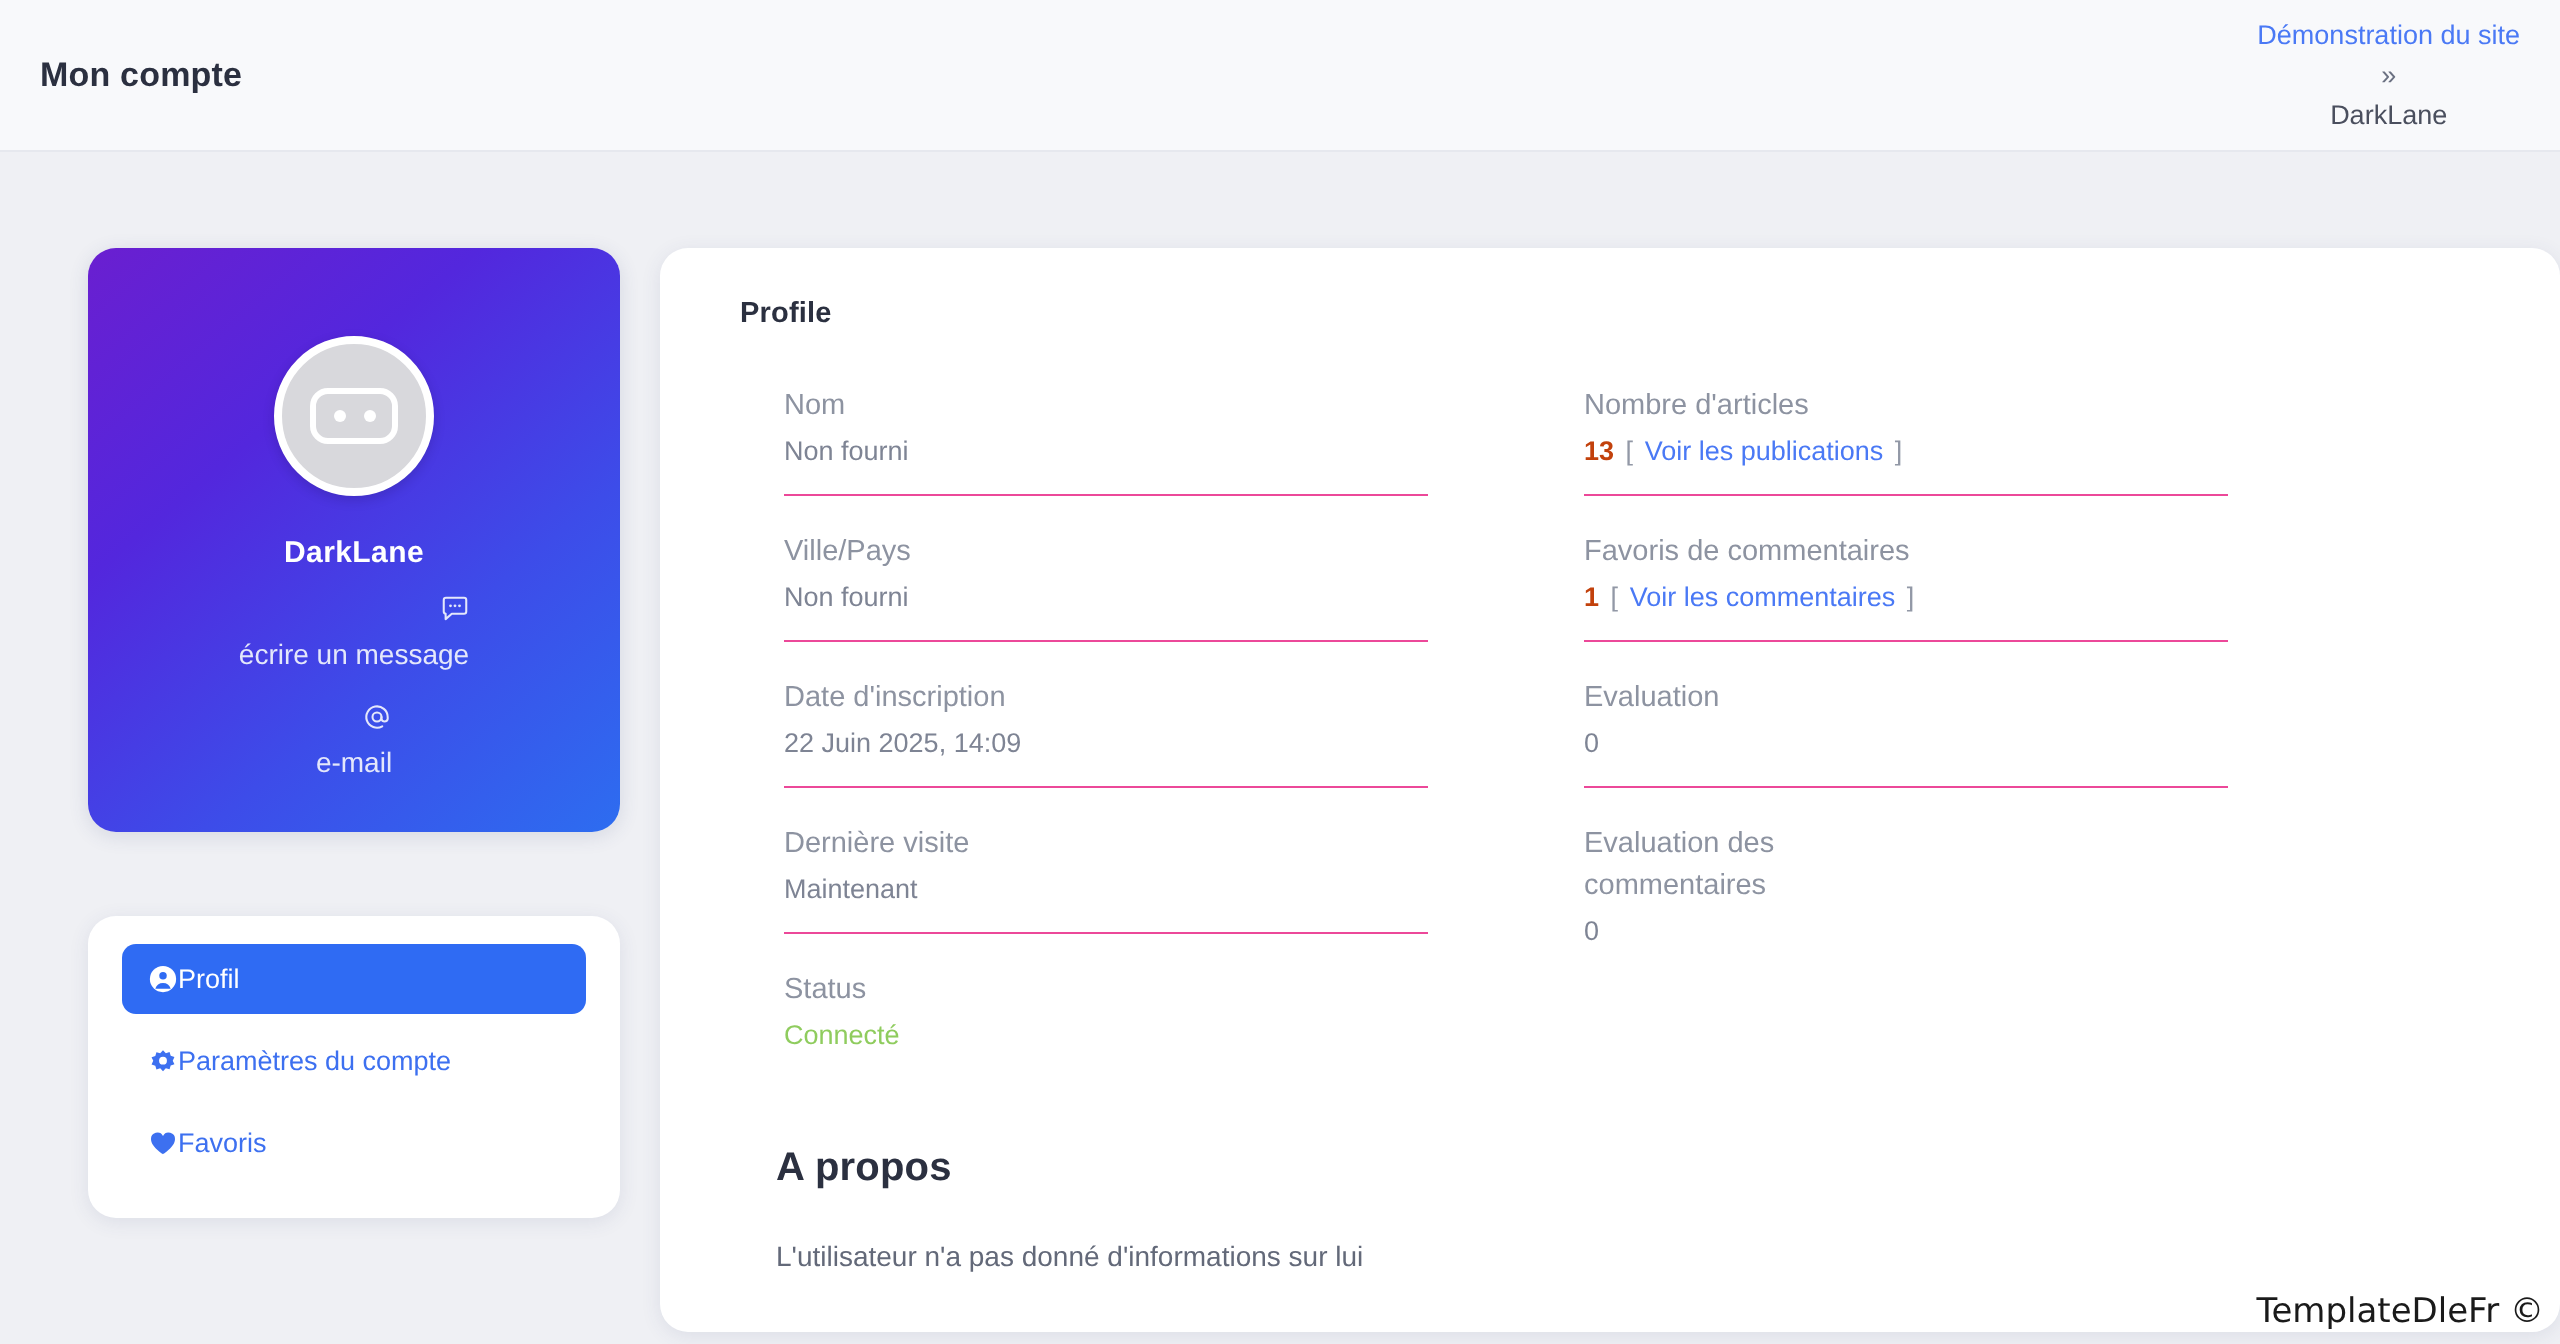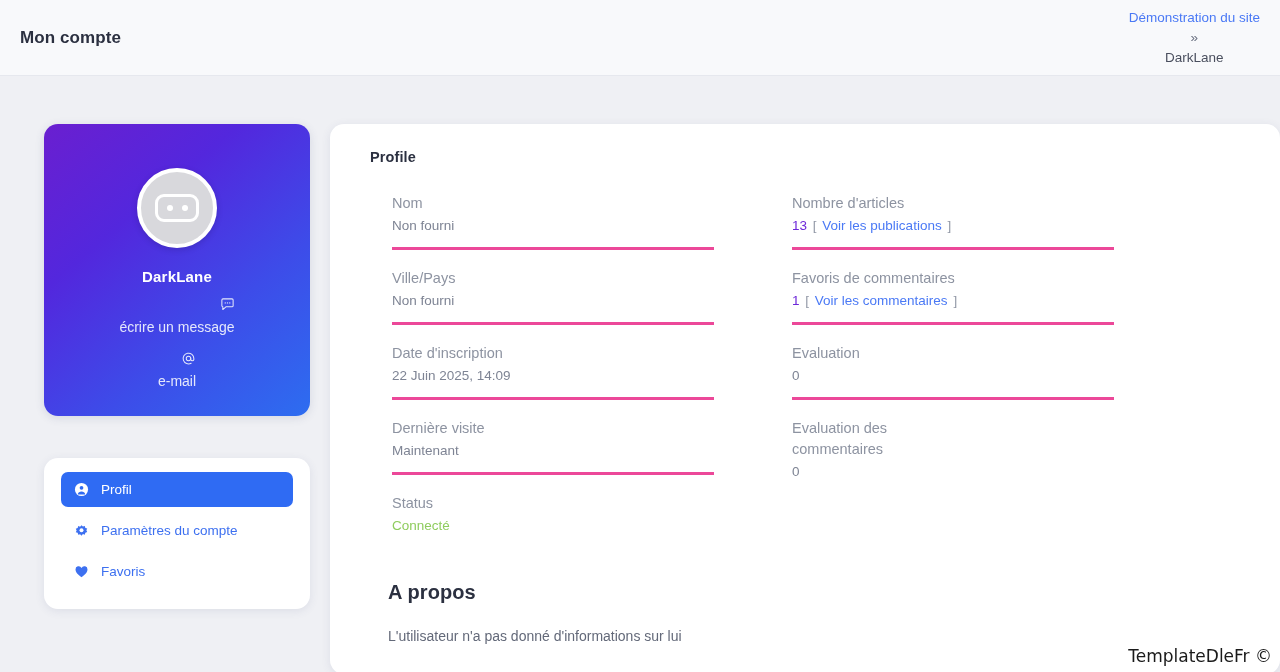"Nom" .info-row { border-bottom: 3px solid #ec4899 -> 1px solid #ec4899 }
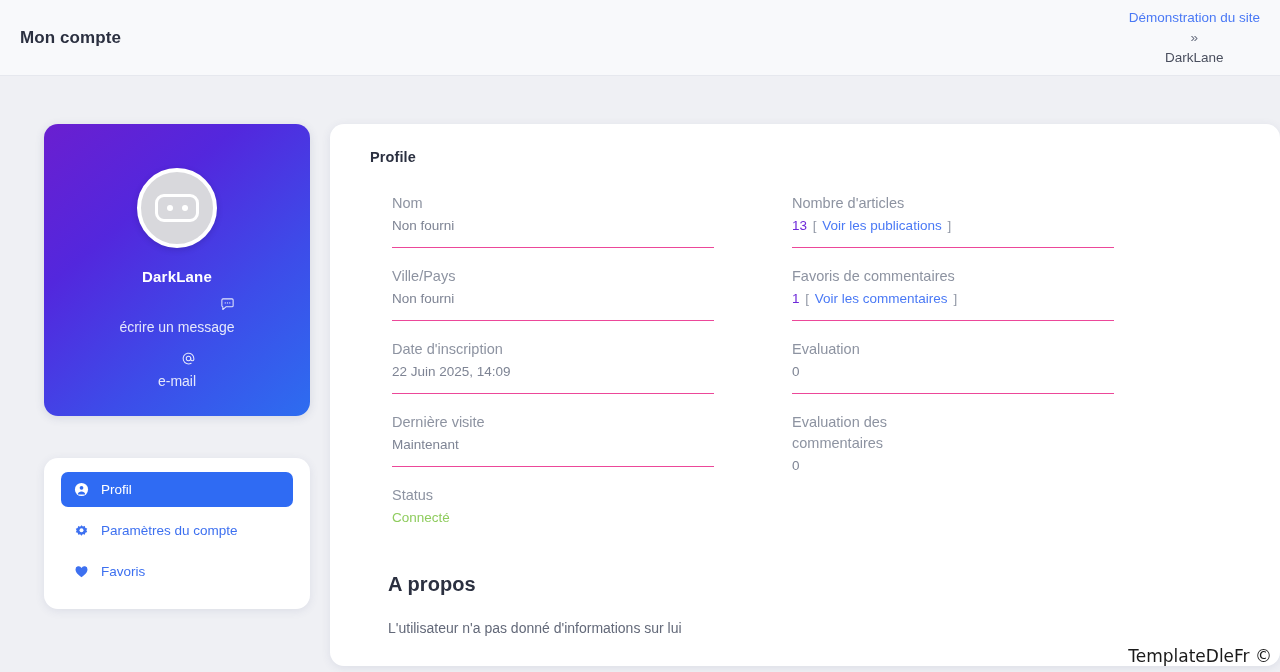"13" .info-value .count { color: #6d28d9 -> #c2410c; font-weight: none -> bold }
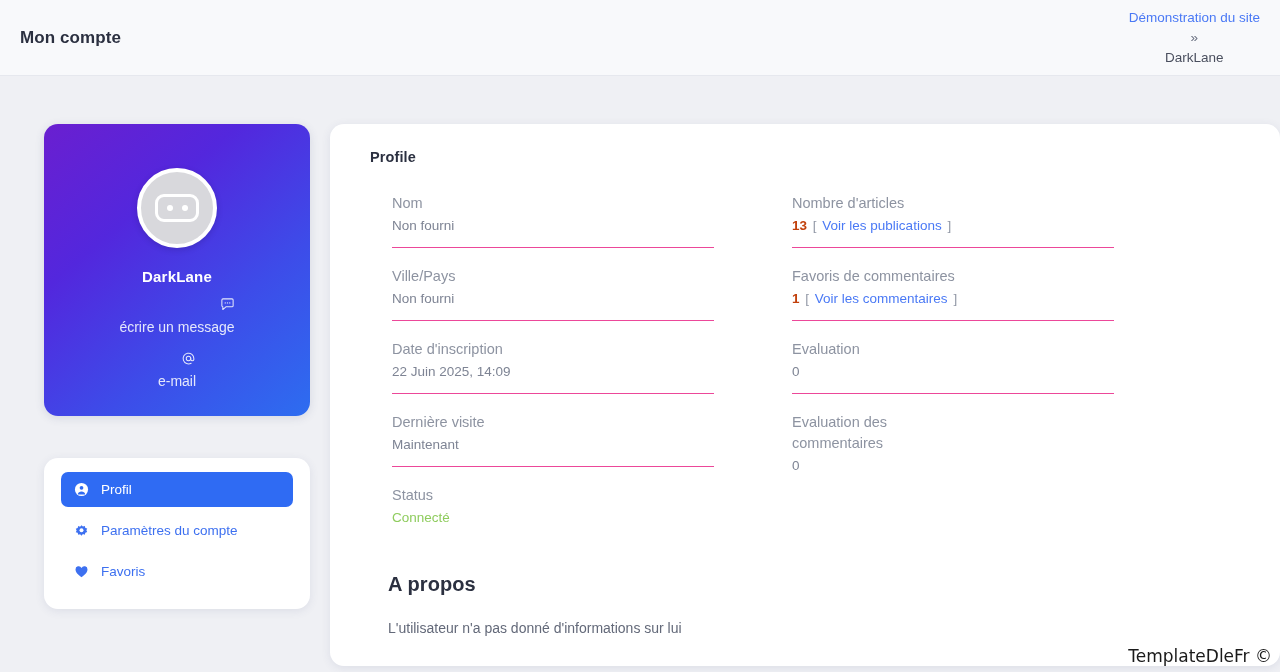"Profil" .menu-item { gap: 12px -> 0 }
